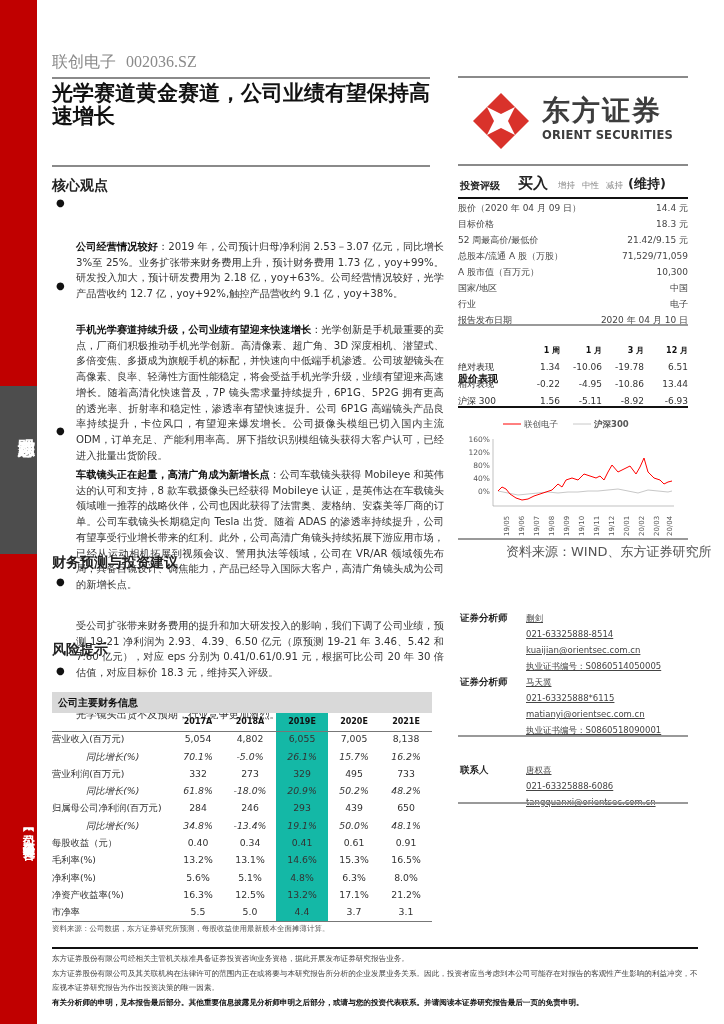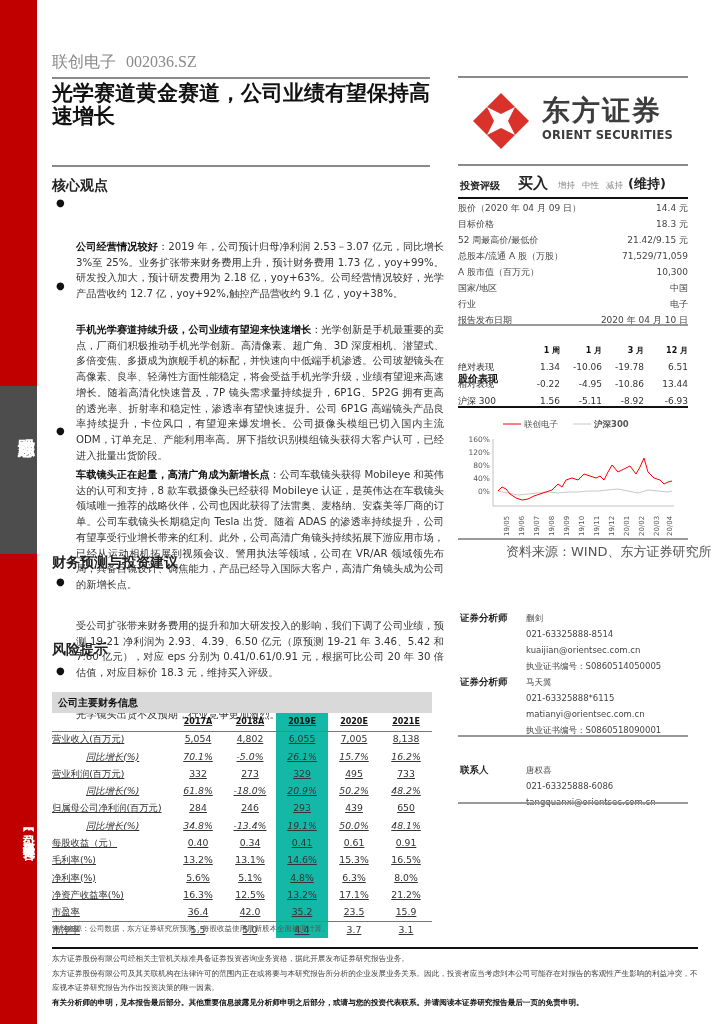"蒯剑" .analyst .lines div { text-decoration: none -> underline }
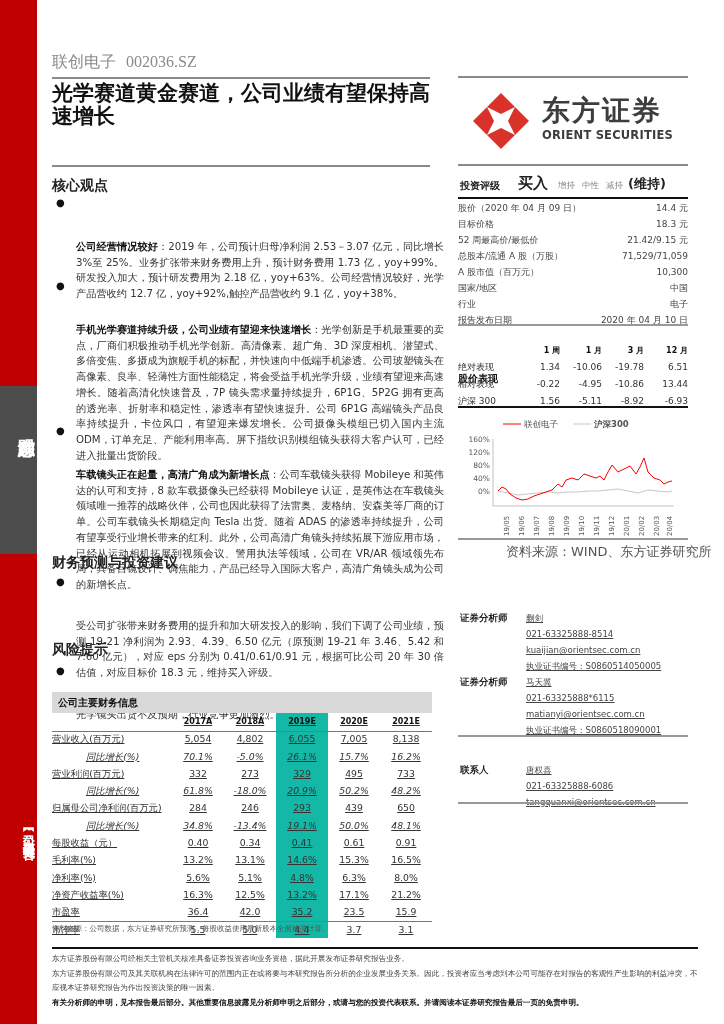"2017A" .fin-row { text-decoration: underline -> none }
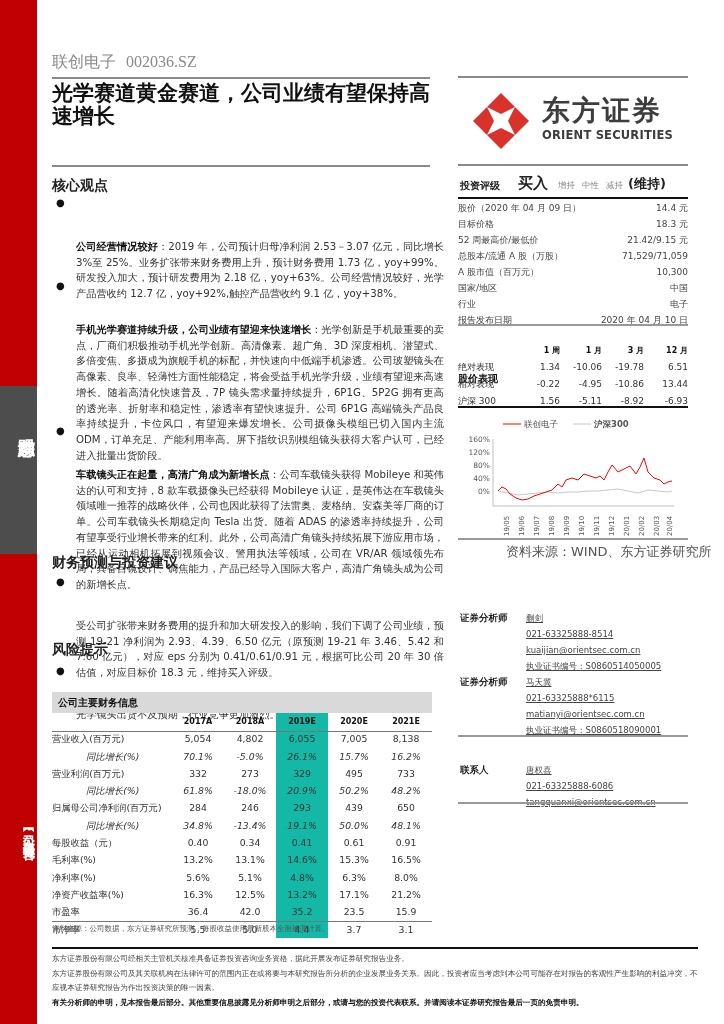"市盈率" div.fin-row { html: <div> <span>市盈率</span> <span>36.4</span> <span>42.0</span> <span>35.2</span> <span>23.5</span> <span>15.9</span> </div> -> none }
